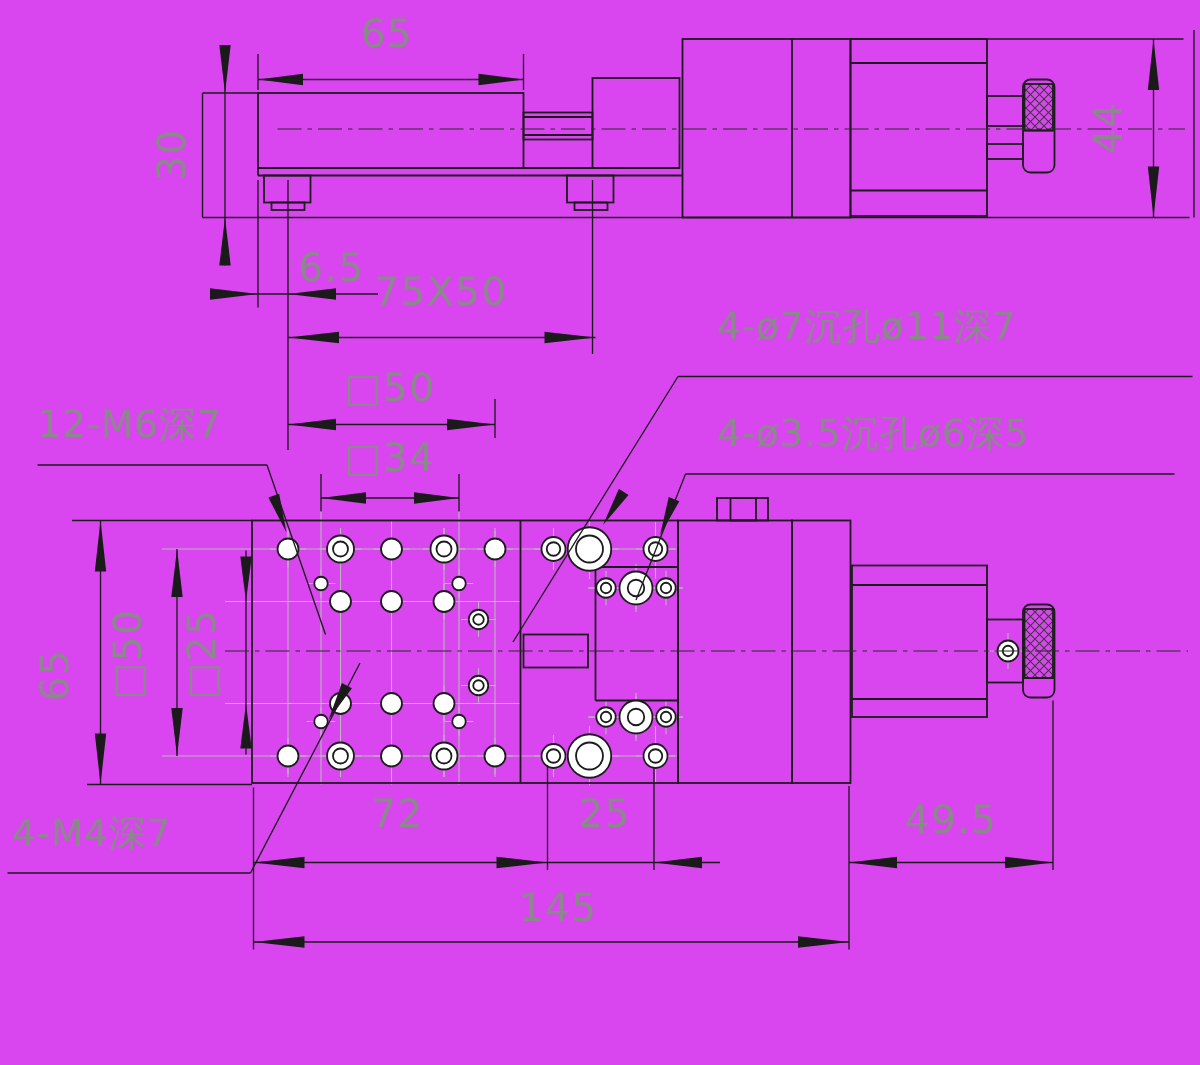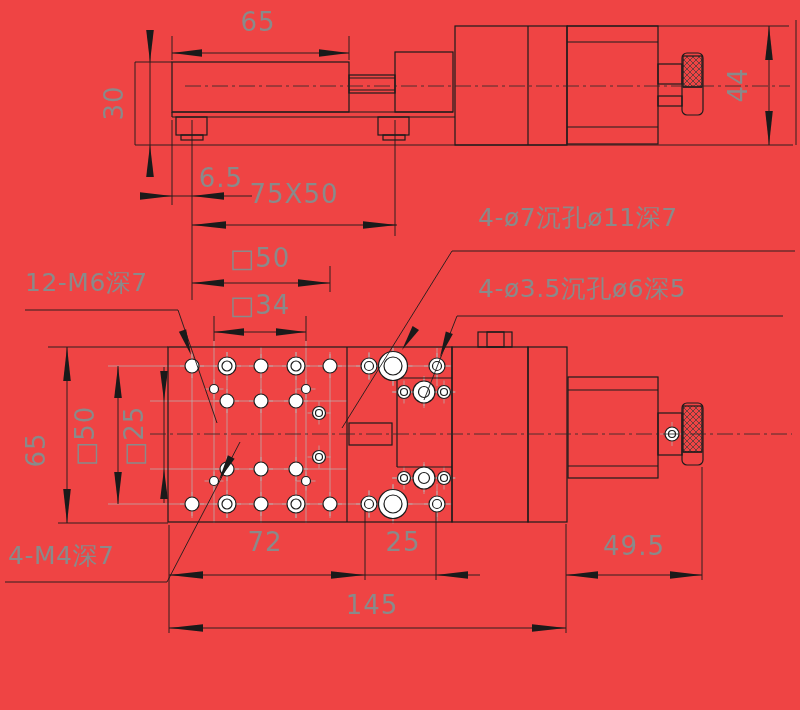"65" .canvas { background: #ef4444 -> #d946ef }
